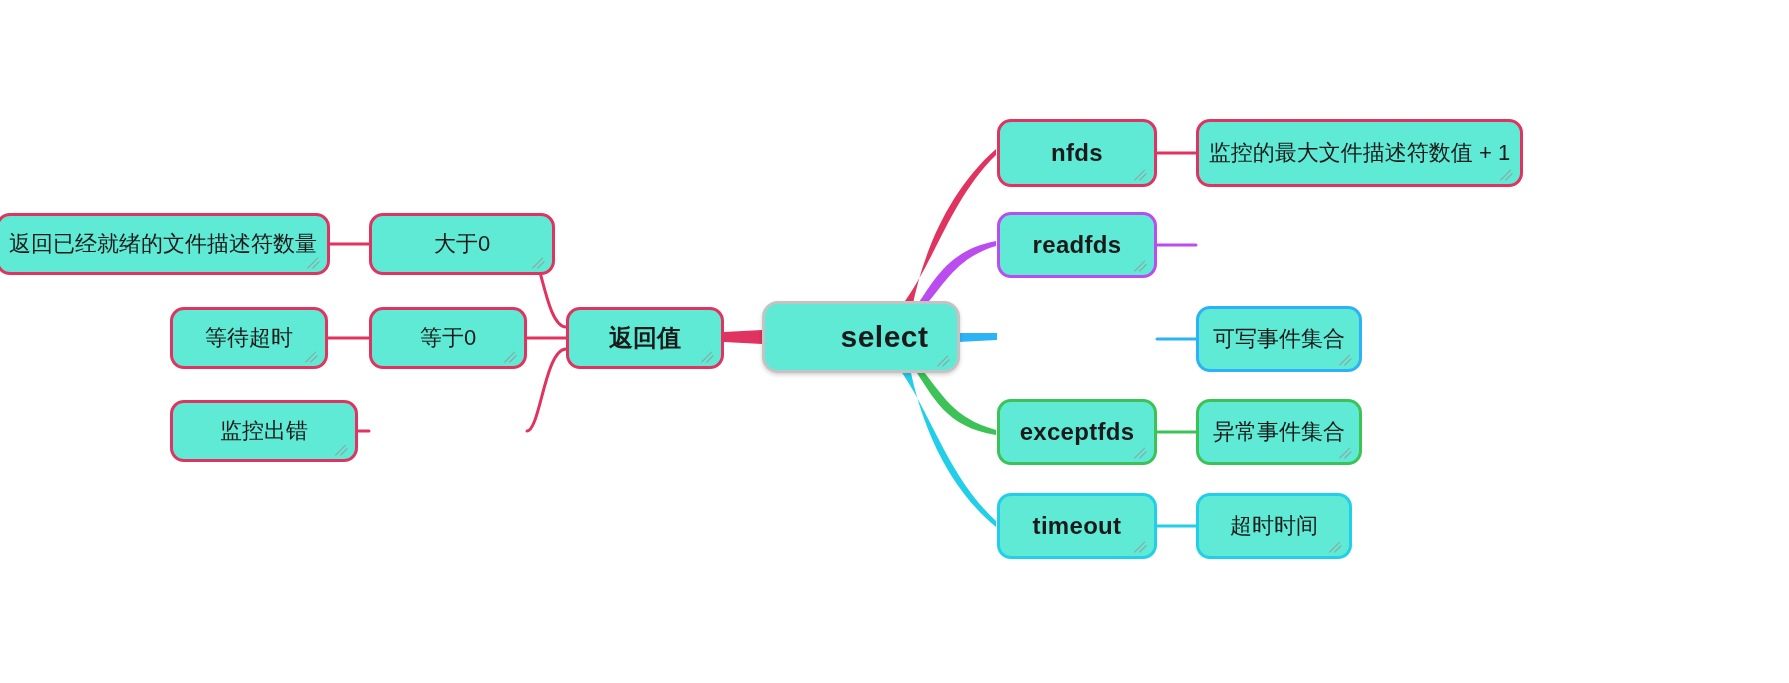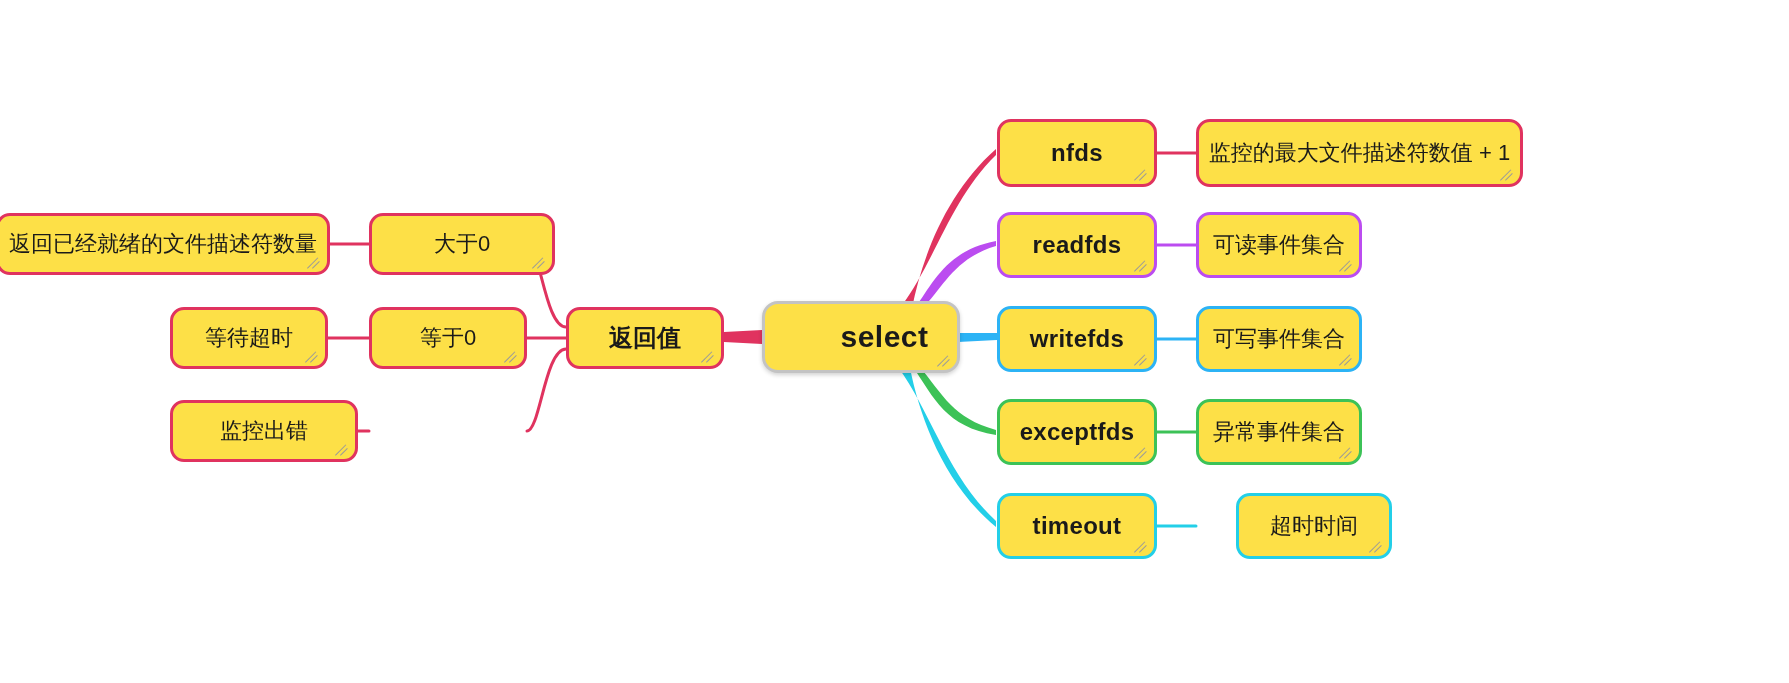"nfds" .node { background: #fde047 -> #5eead4 }
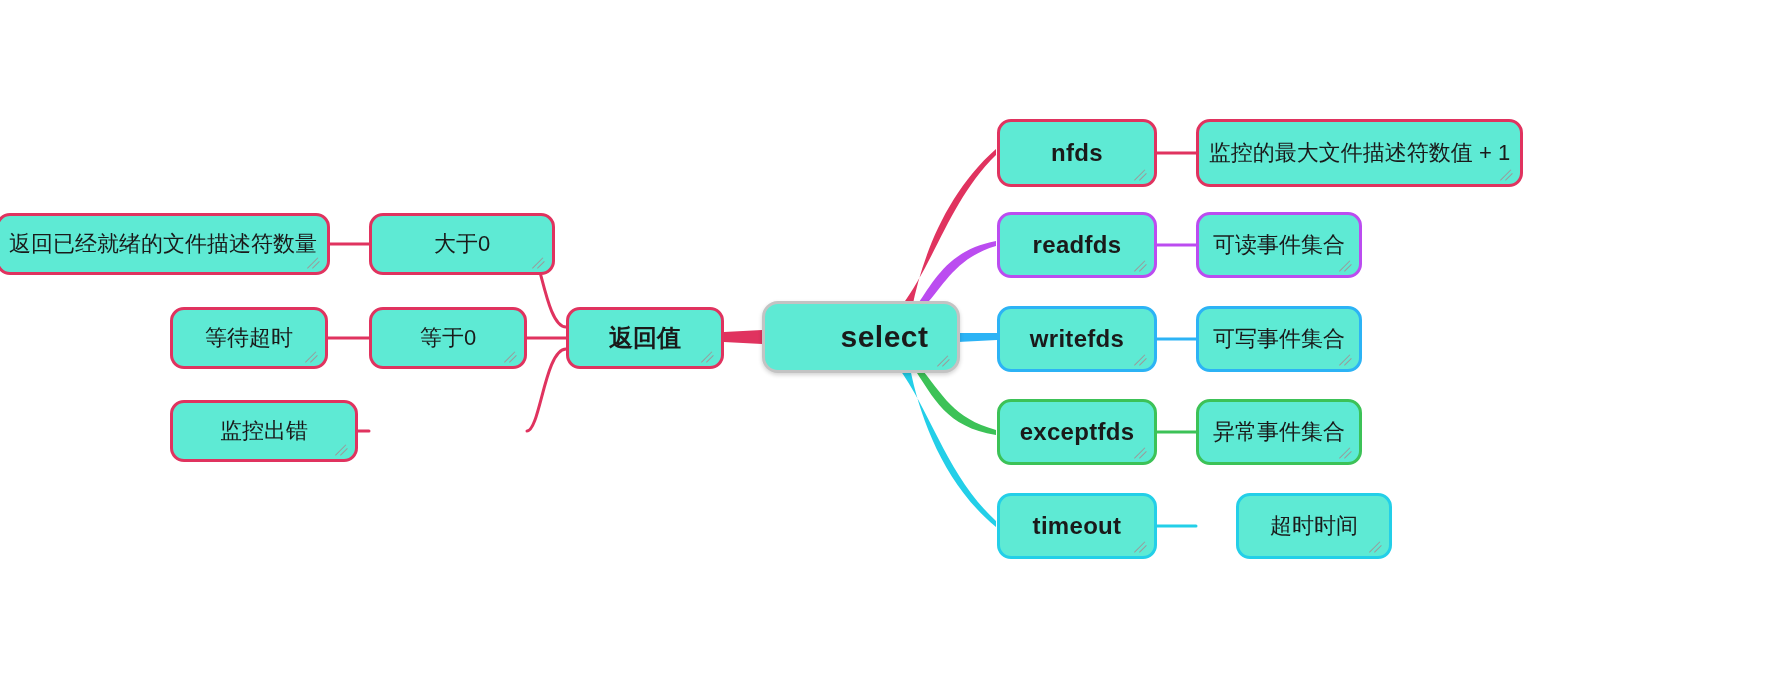"可读事件集合" div.node { html: <div> <span>可读事件集合</span> <span> <i></i> <i></i> </span> </div> -> none }
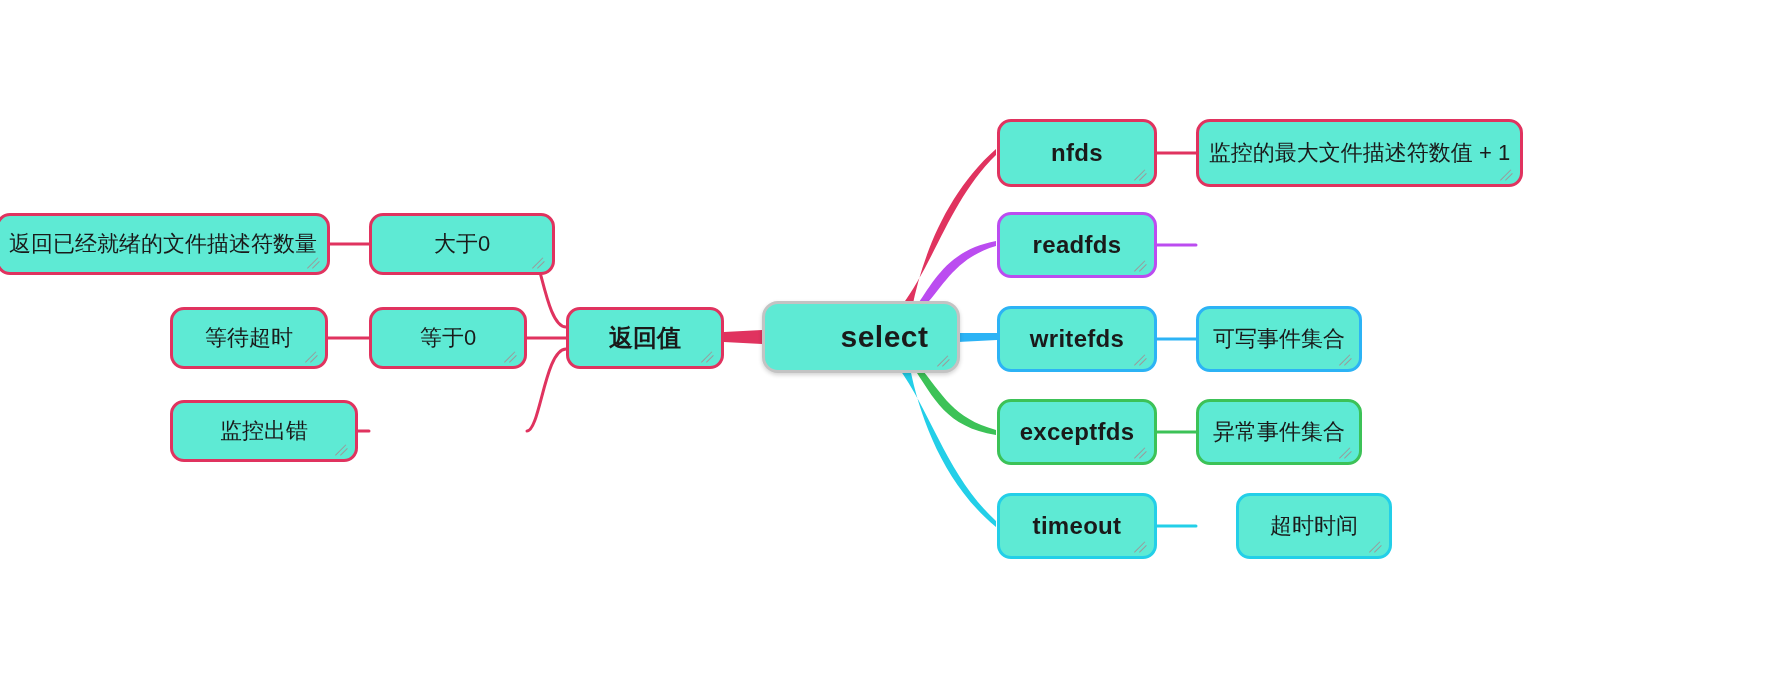"writefds" div.node { html: <div> <span>writefds</span> <span> <i></i> <i></i> </span> </div> -> none }
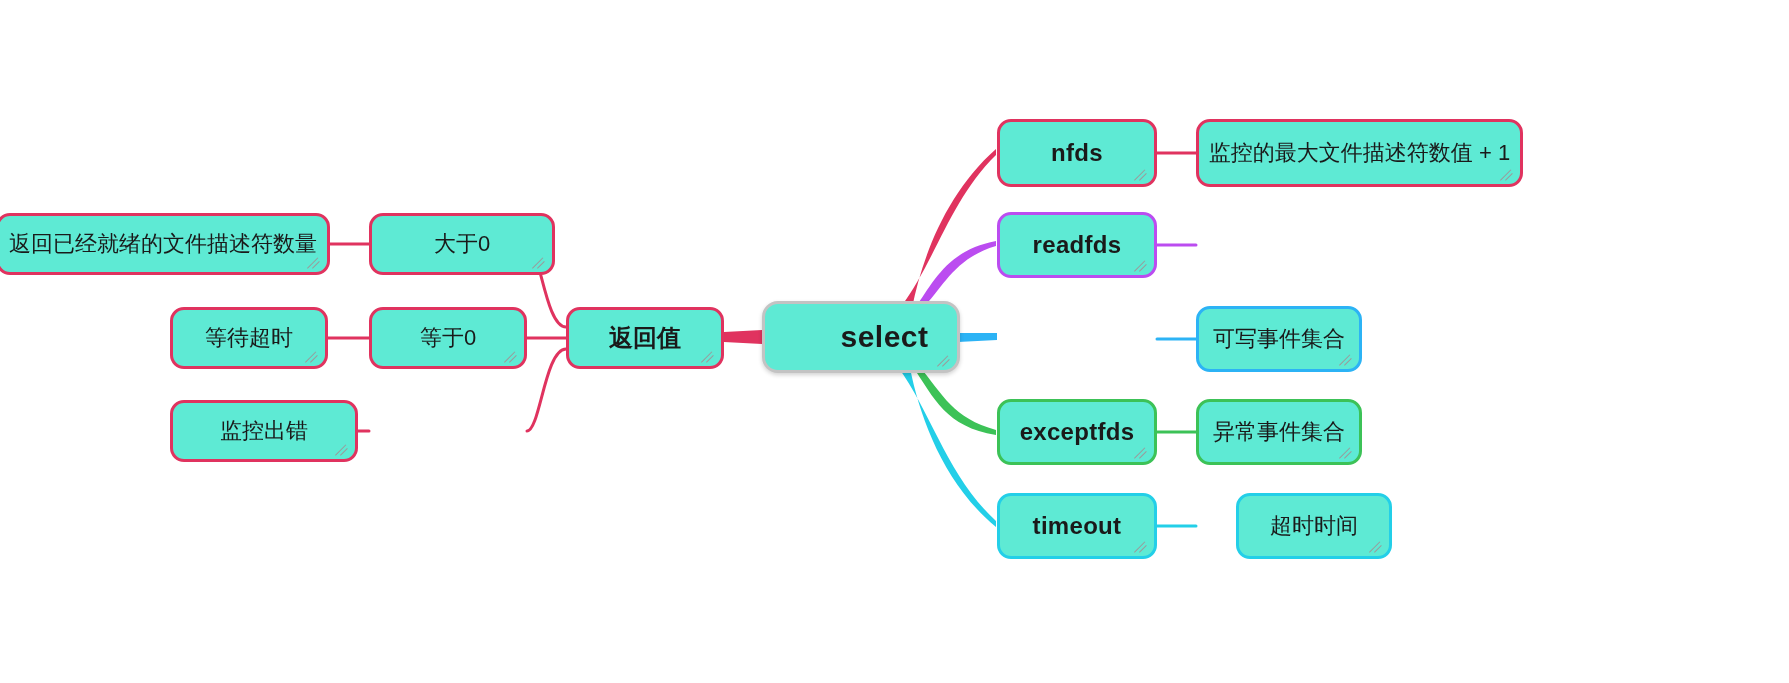"超时时间" div.node { margin-left: 40px -> none }
